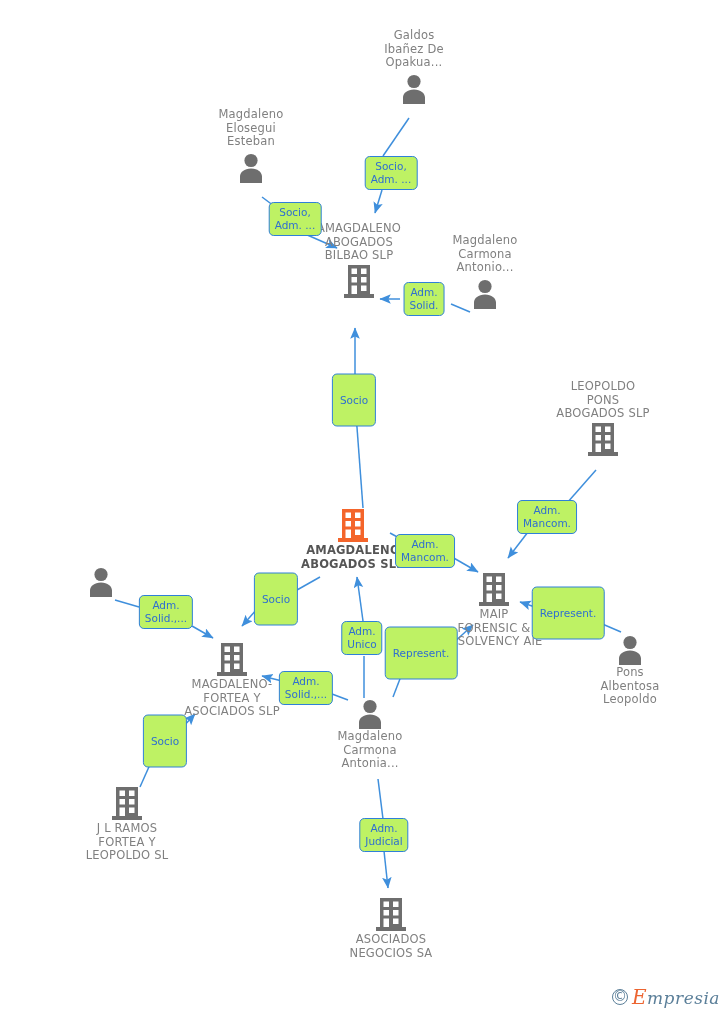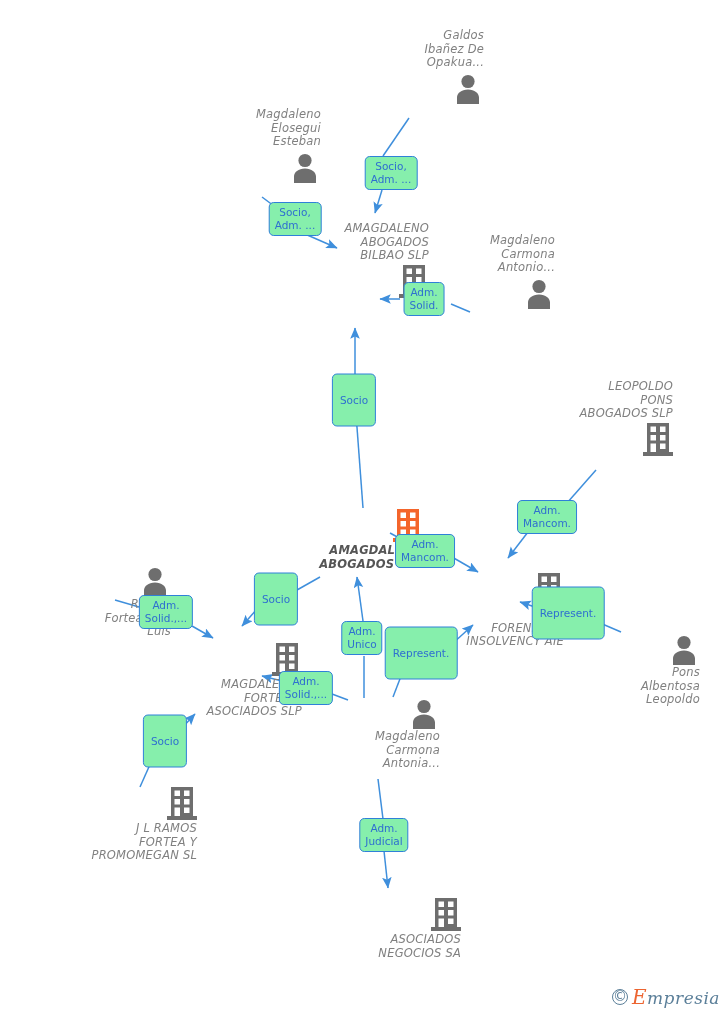"Galdos" .node { font-style: italic -> none; text-align: right -> center }
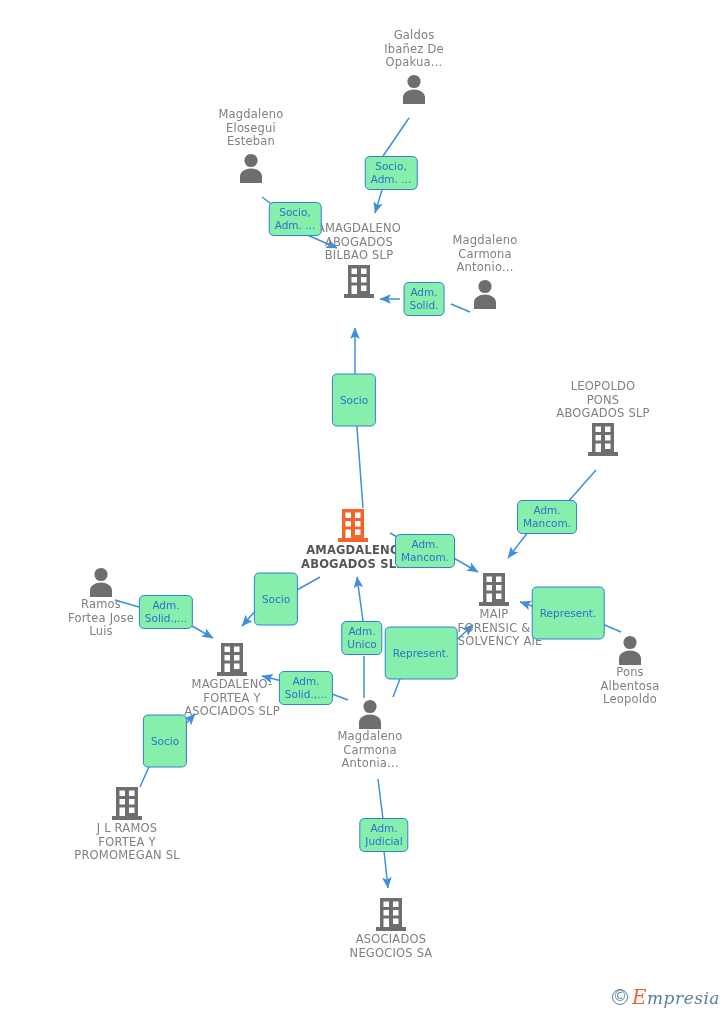"Socio," .edge-label { background: #86efac -> #bef264 }
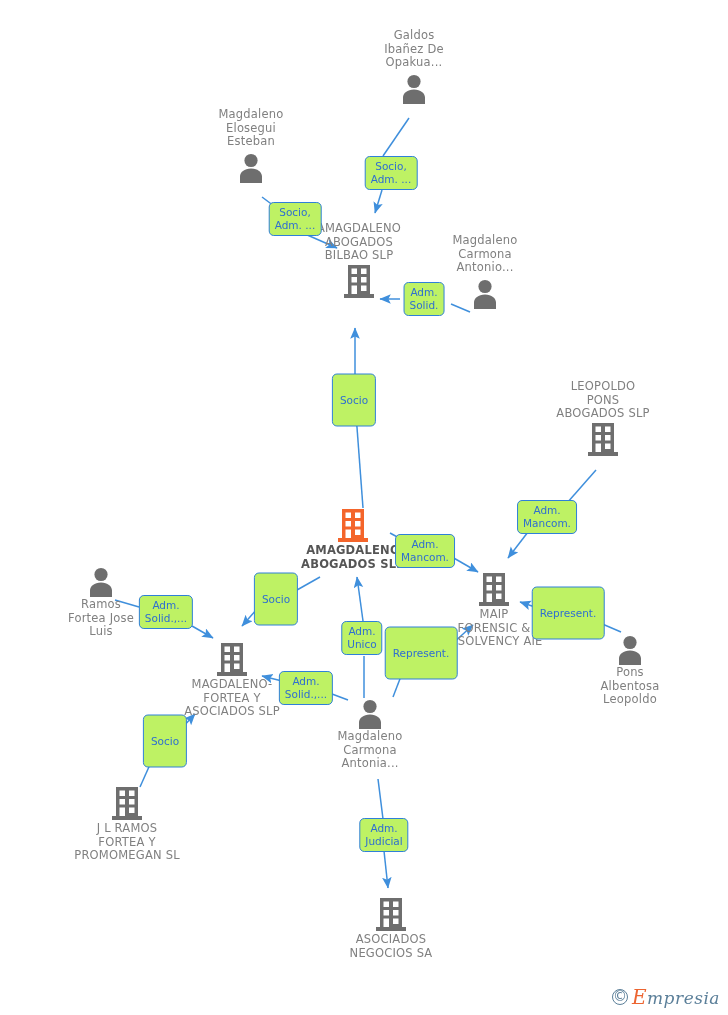"Ramos" span.label { html: <span>Ramos Fortea Jose Luis</span> -> none }
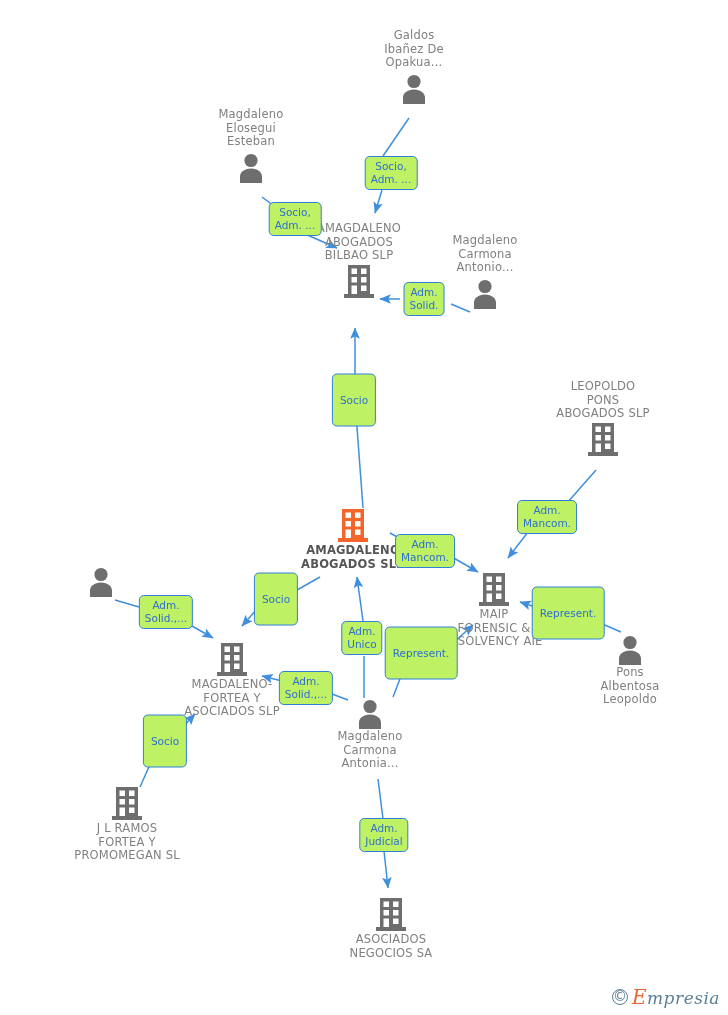"J L RAMOS" span.label { text: PROMOMEGAN -> LEOPOLDO }
